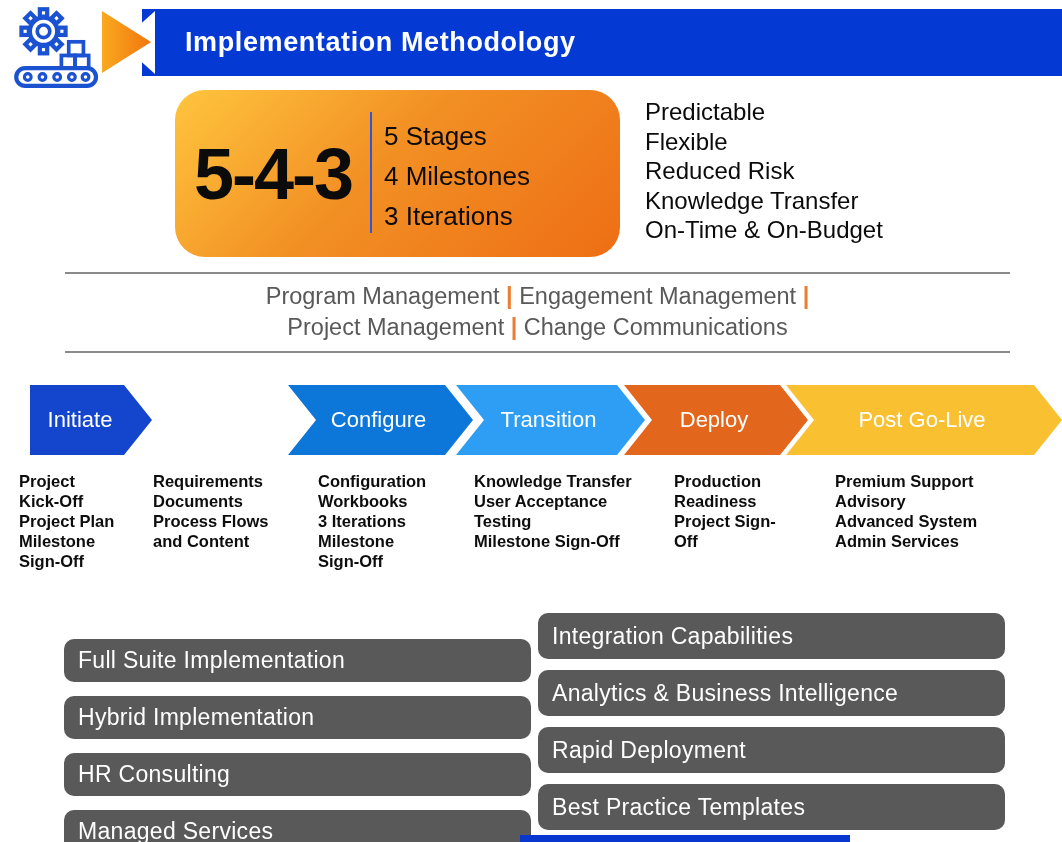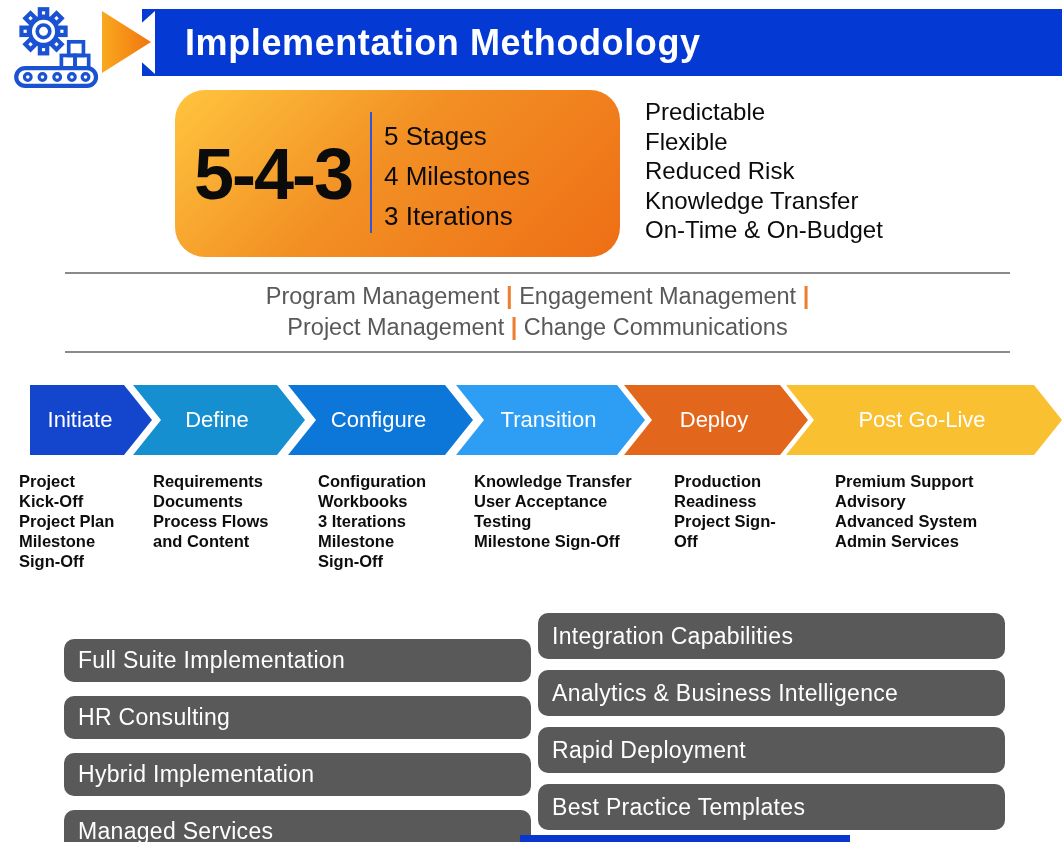"Implementation Methodology" .header-title { font-size: 36px -> 27px }
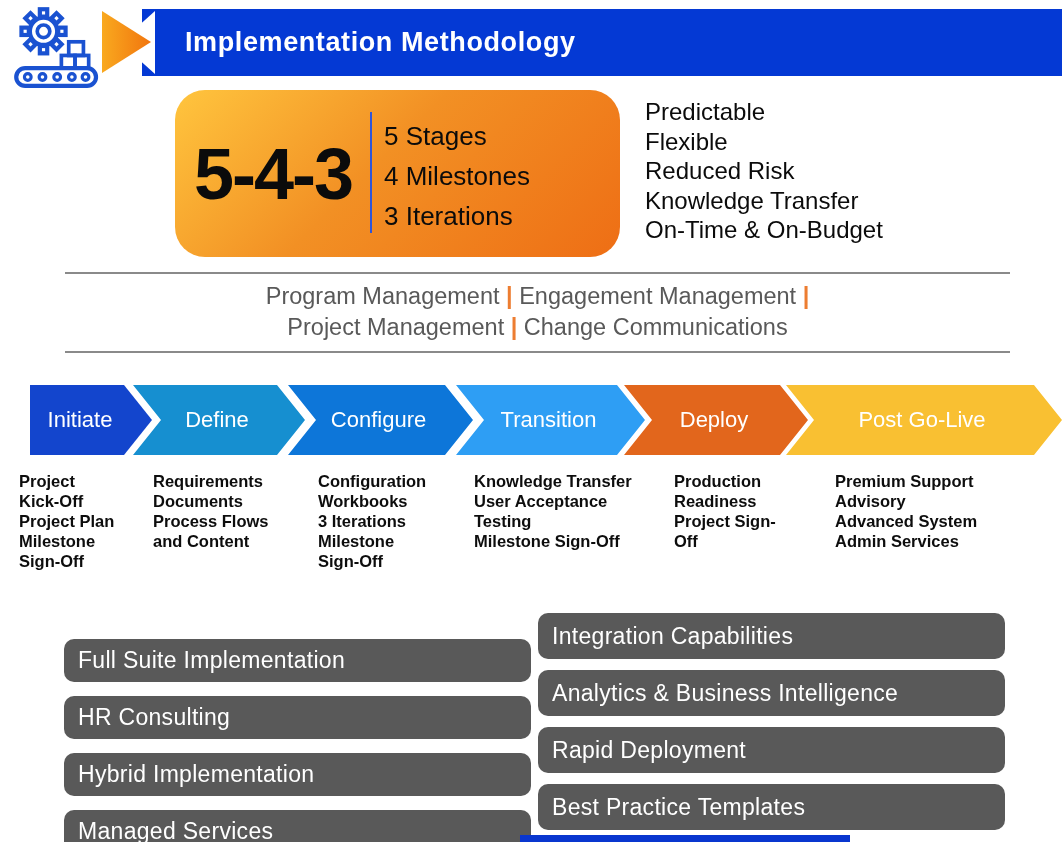"Define" div.chev { html: <div> <span>Define</span> </div> -> none }
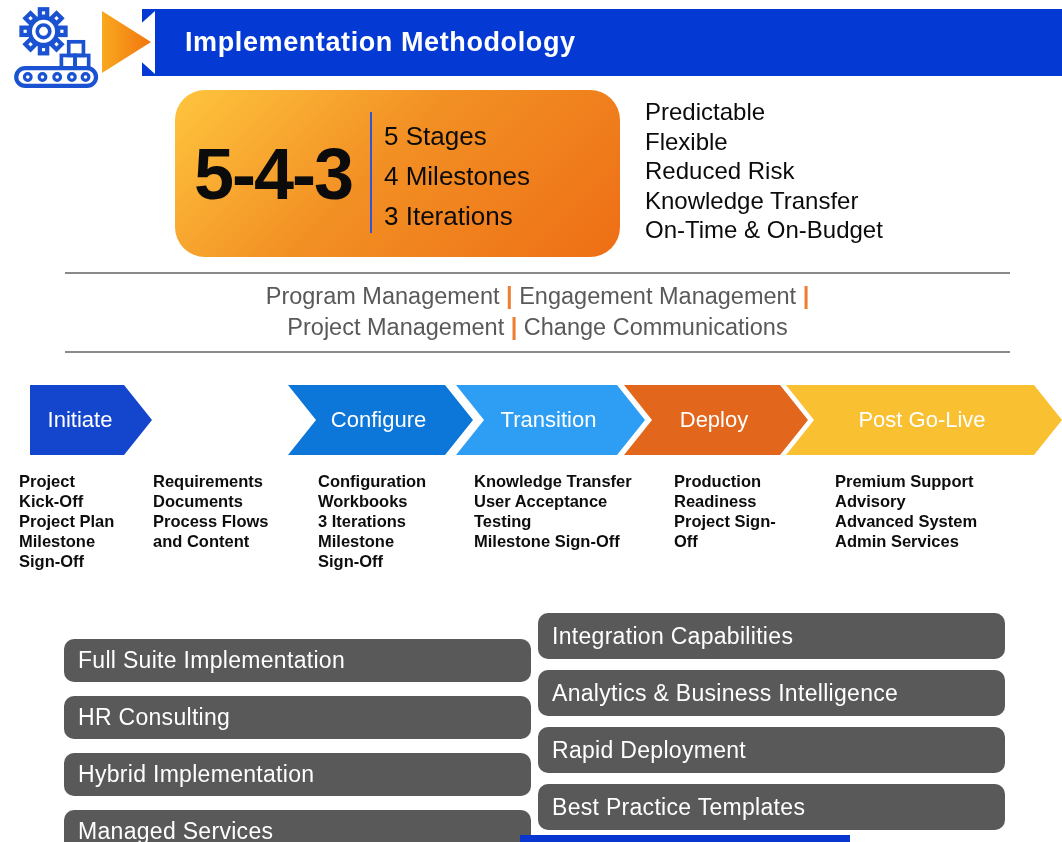"HR Consulting" div.chip { order: before "Hybrid Implementation" -> after "Hybrid Implementation" }
